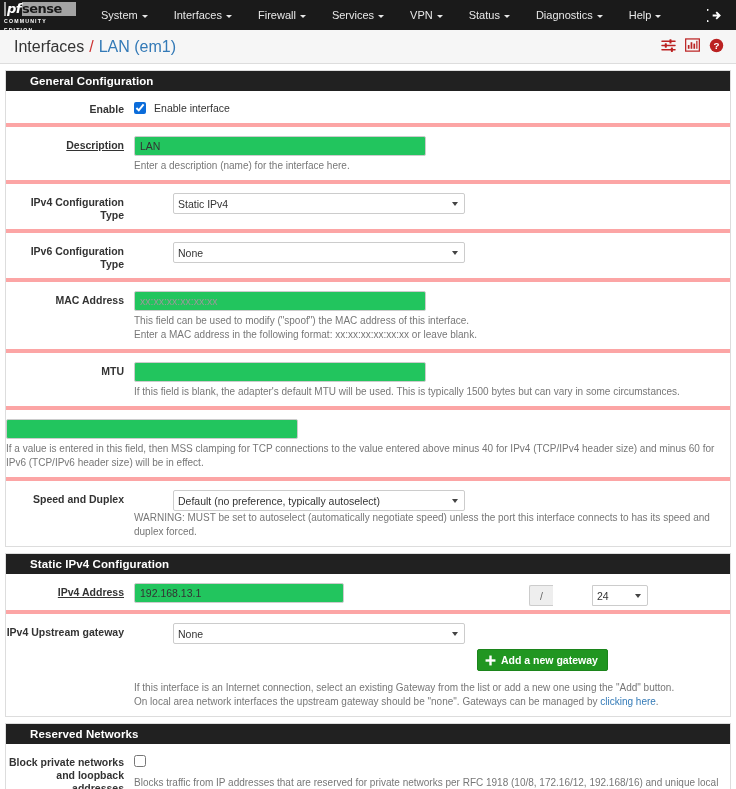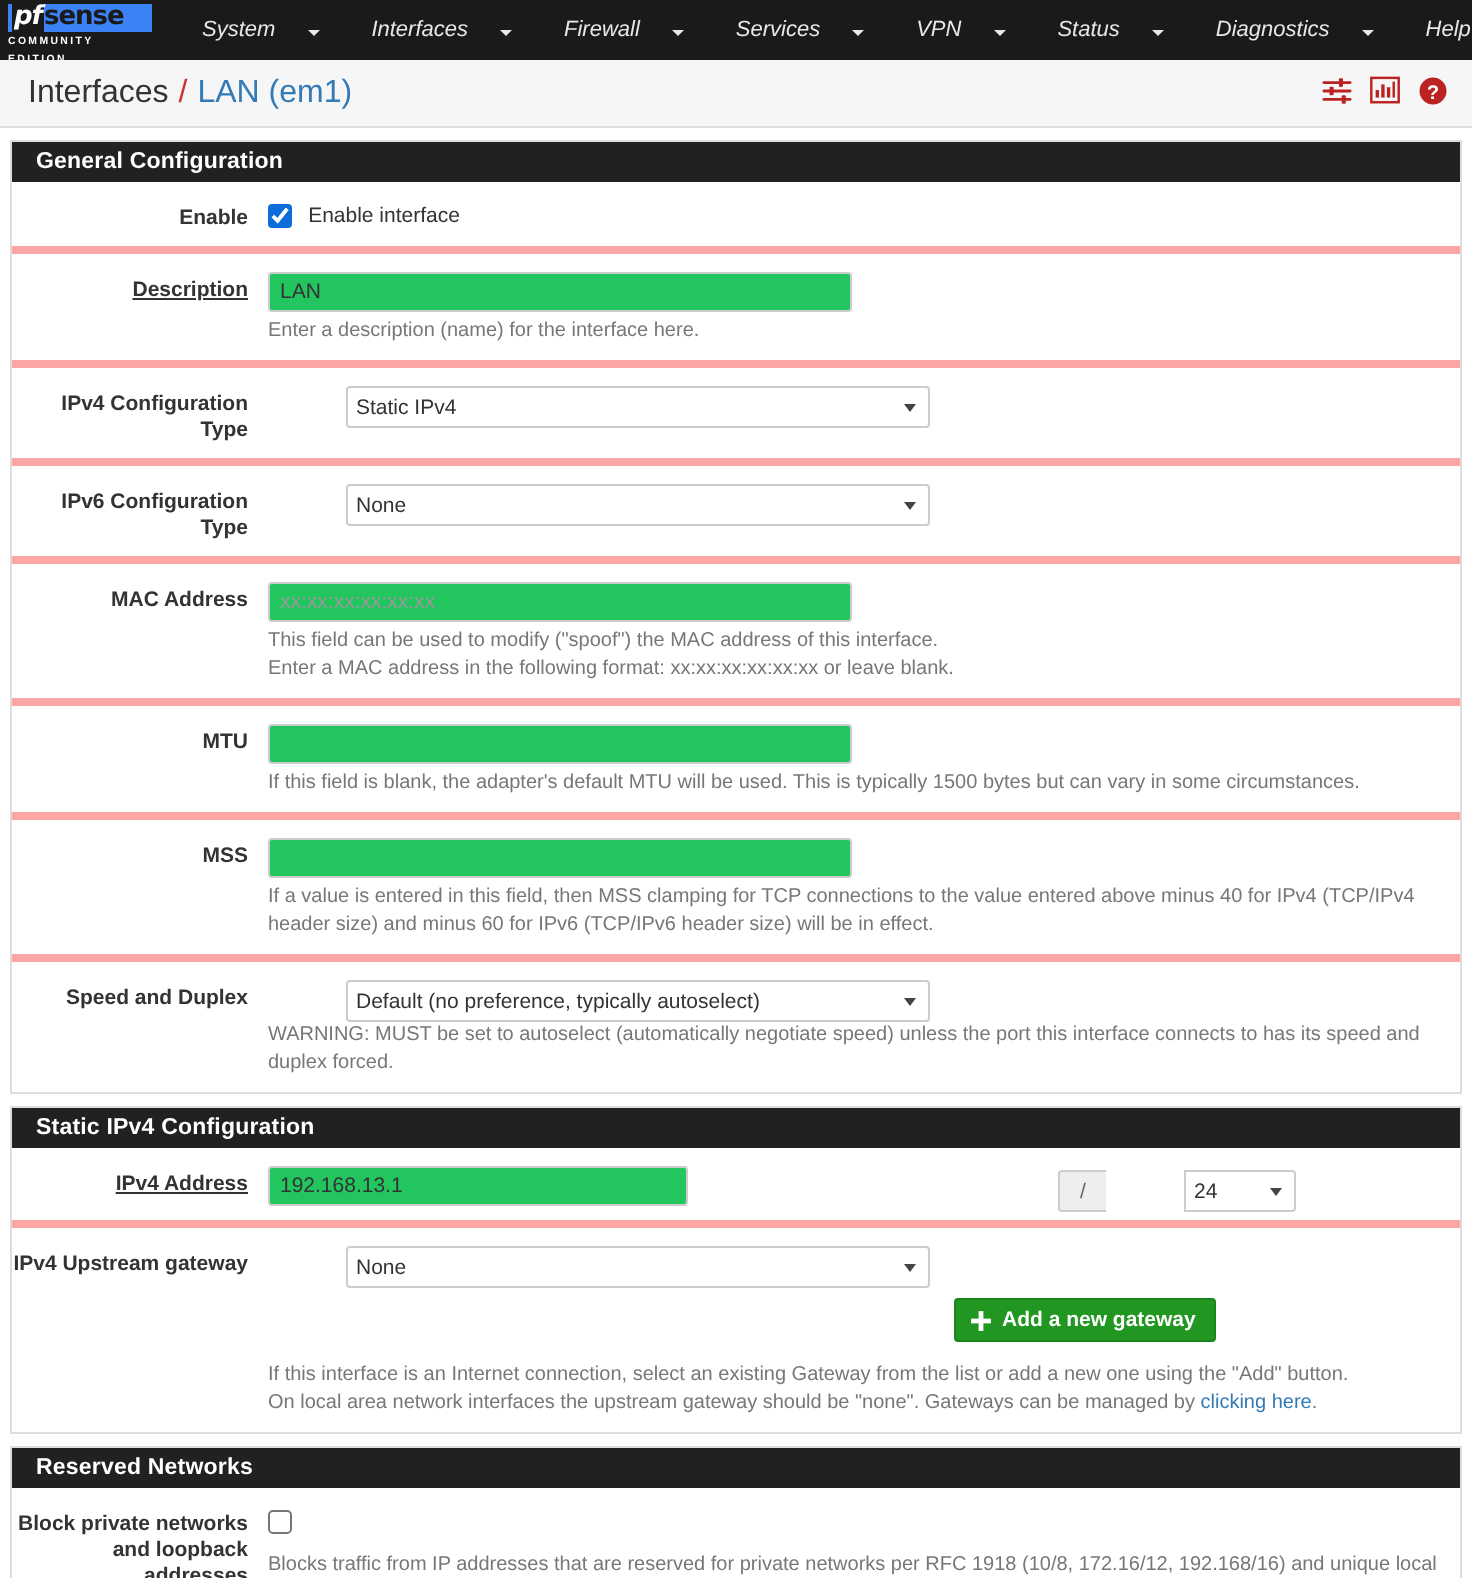"pfsense" .logo-main { background: #3b82f6 -> #a3a3a3 }
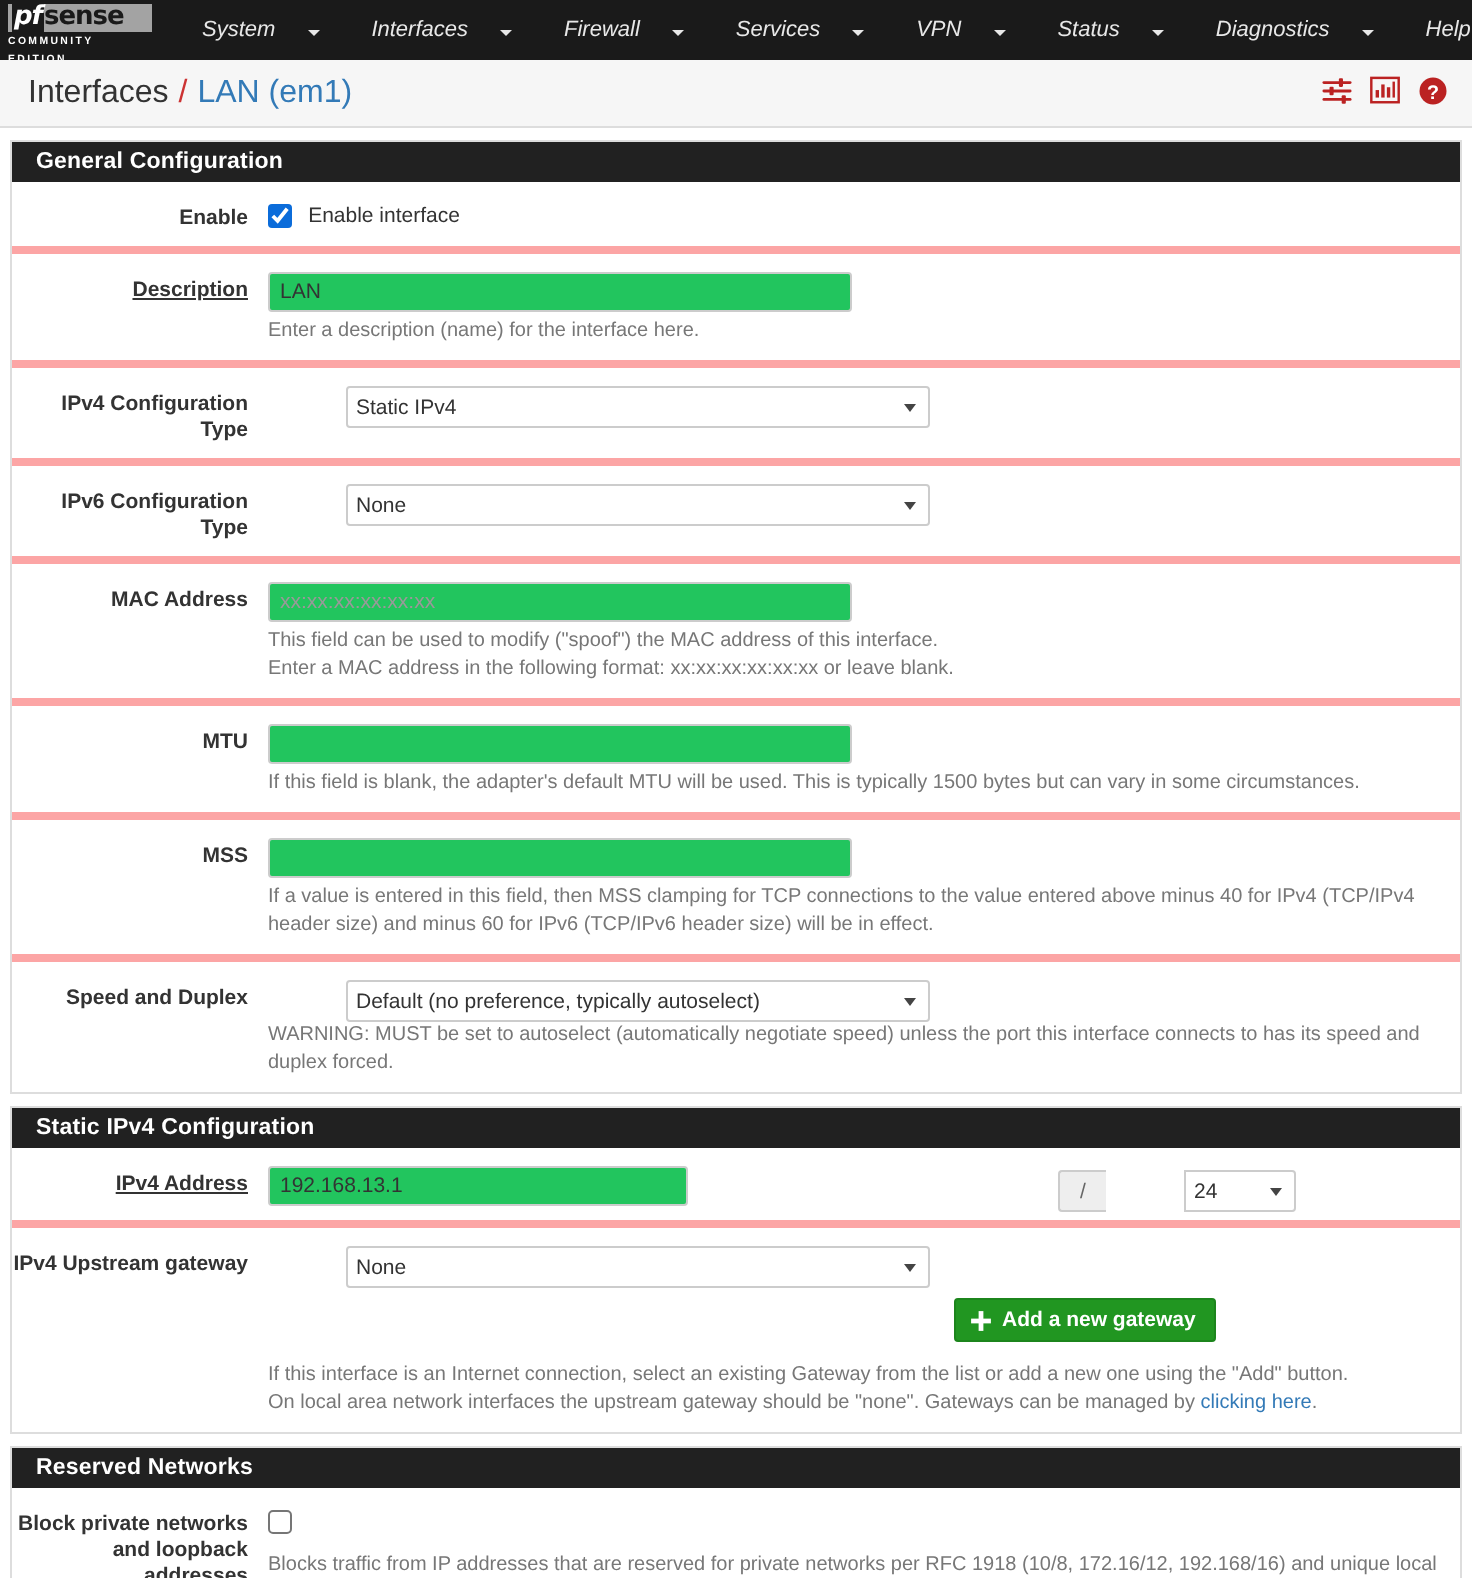"System" .nav-item { font-style: italic -> none; gap: 16px -> 4px }
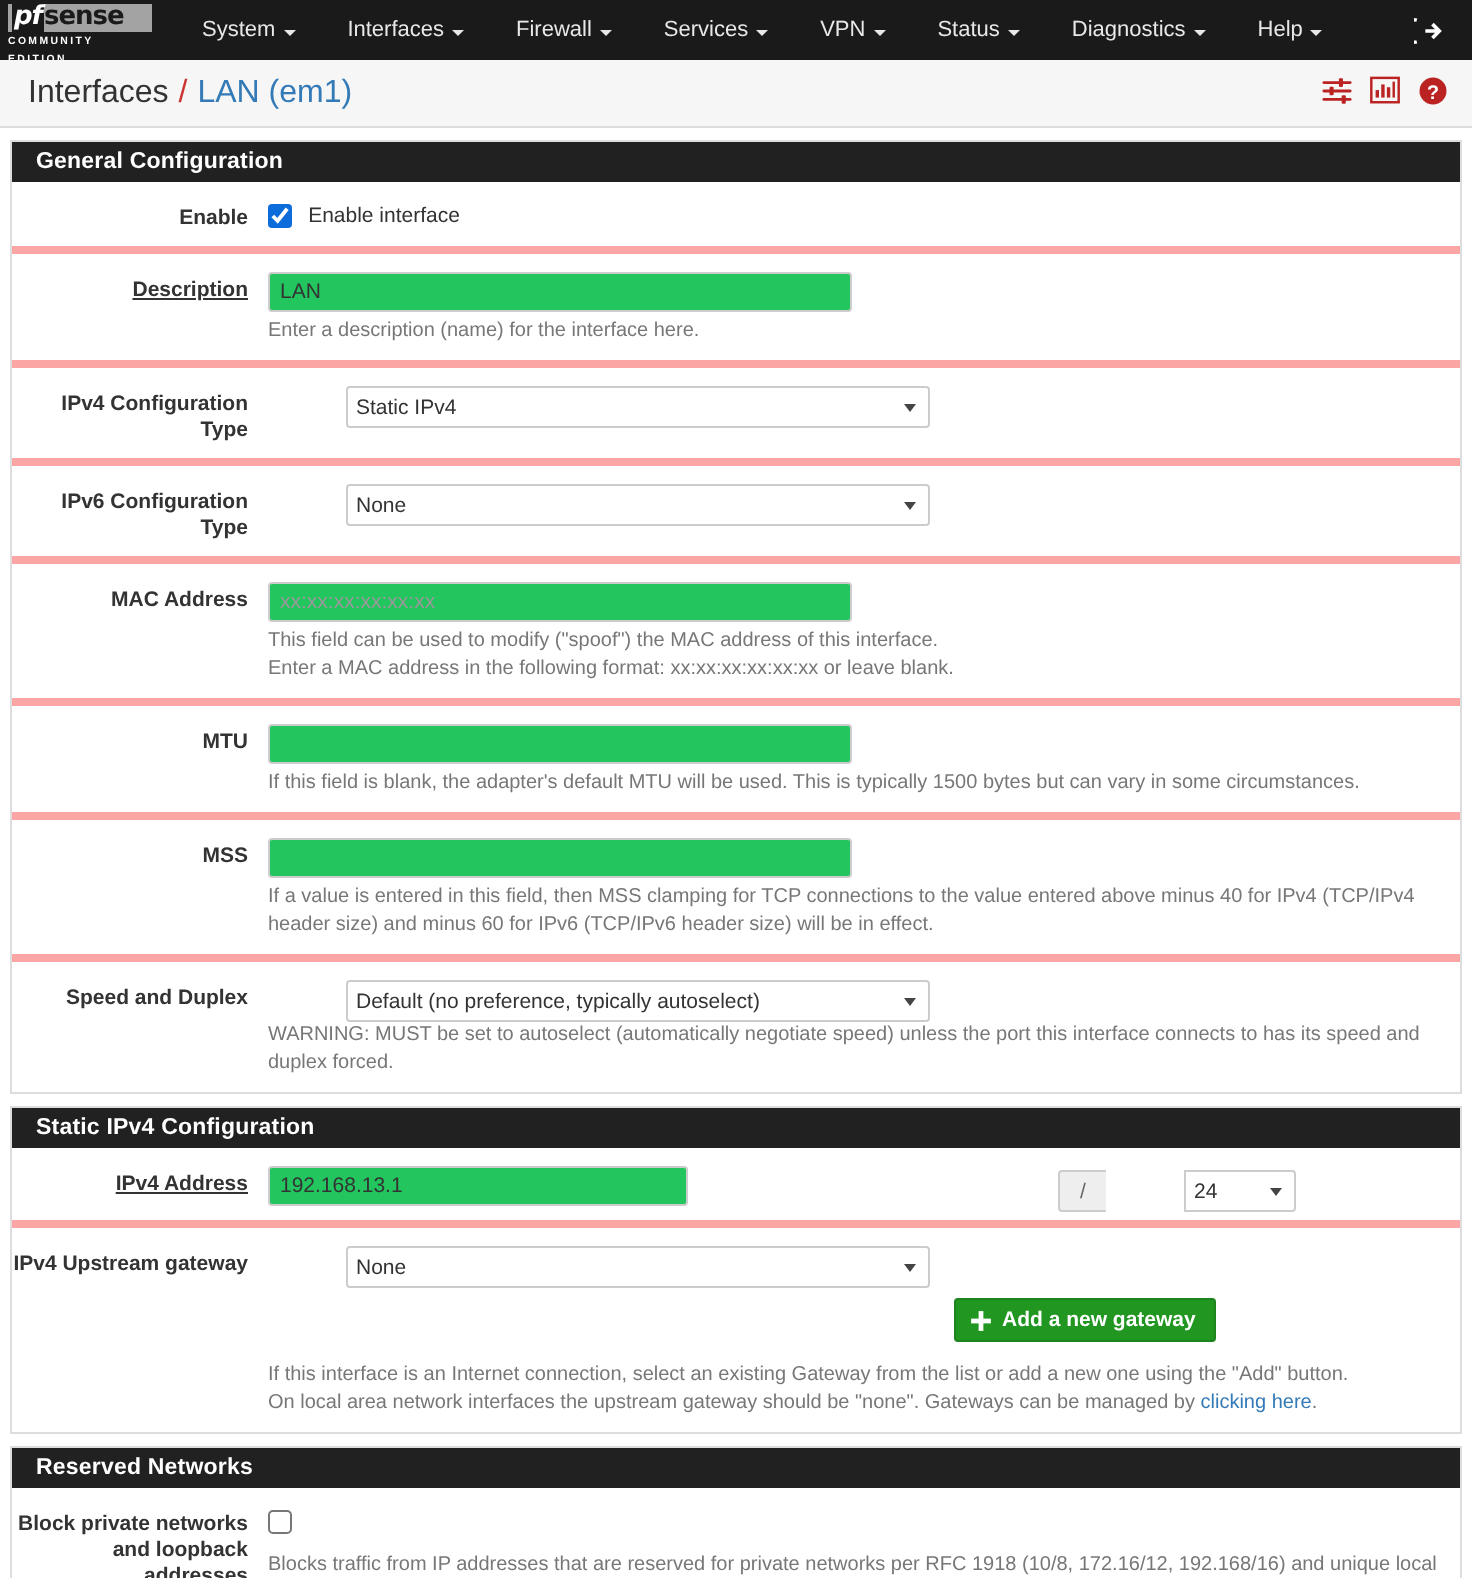"General Configuration" .panel-head { padding: 4px 12px -> 4px 24px }
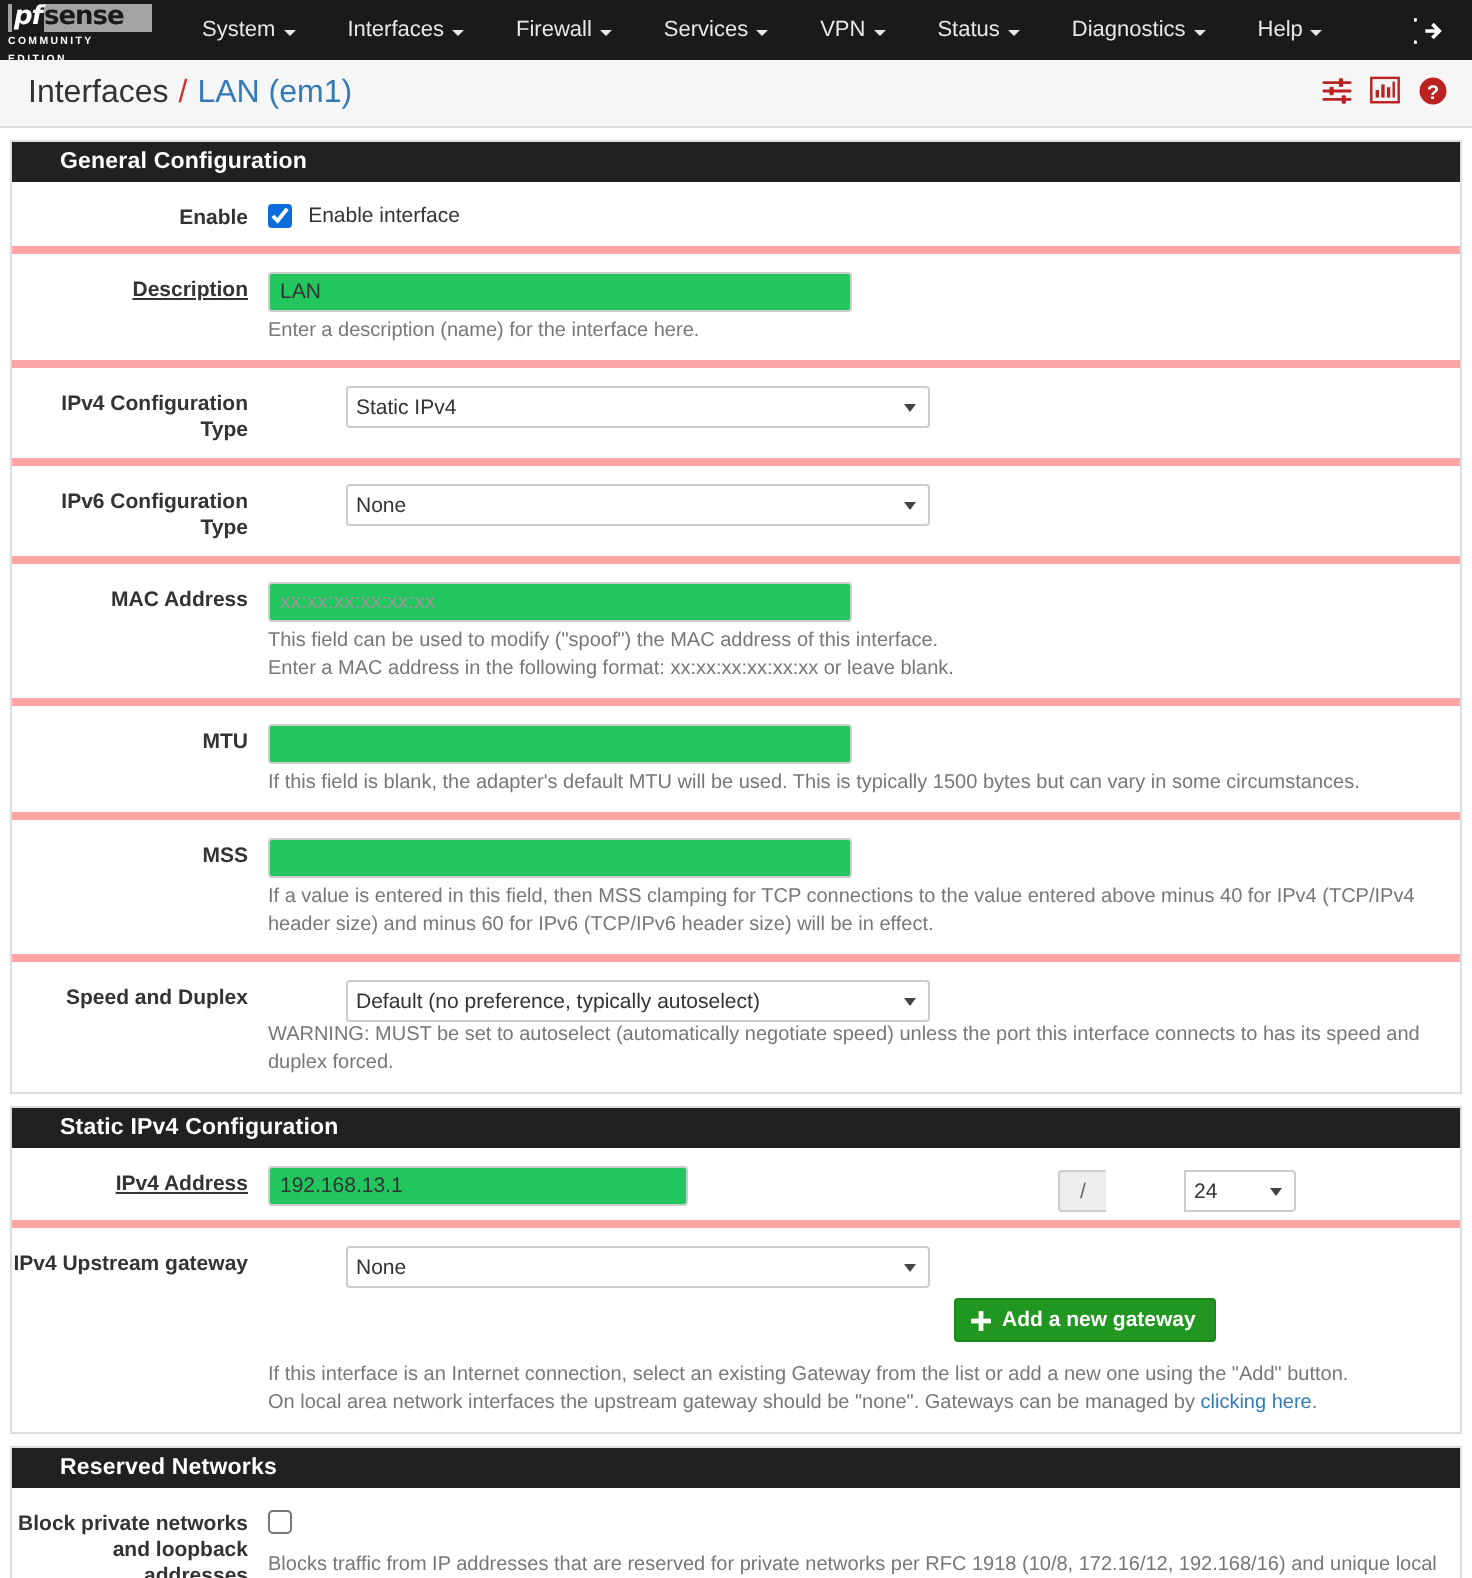"MSS" div.row-label { html: <div>MSS</div> -> none }
